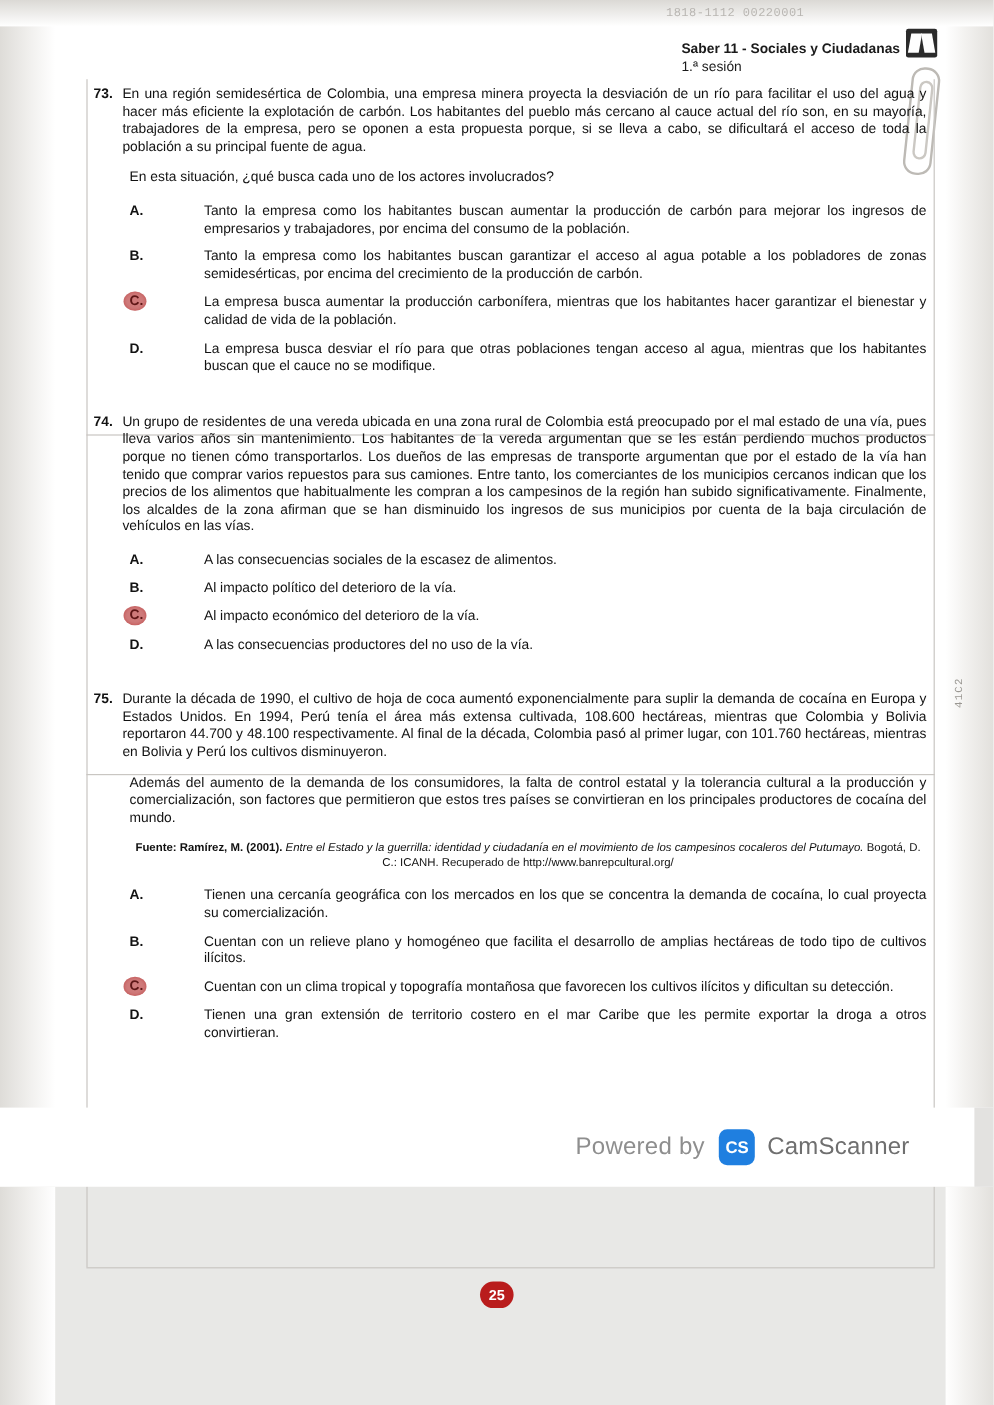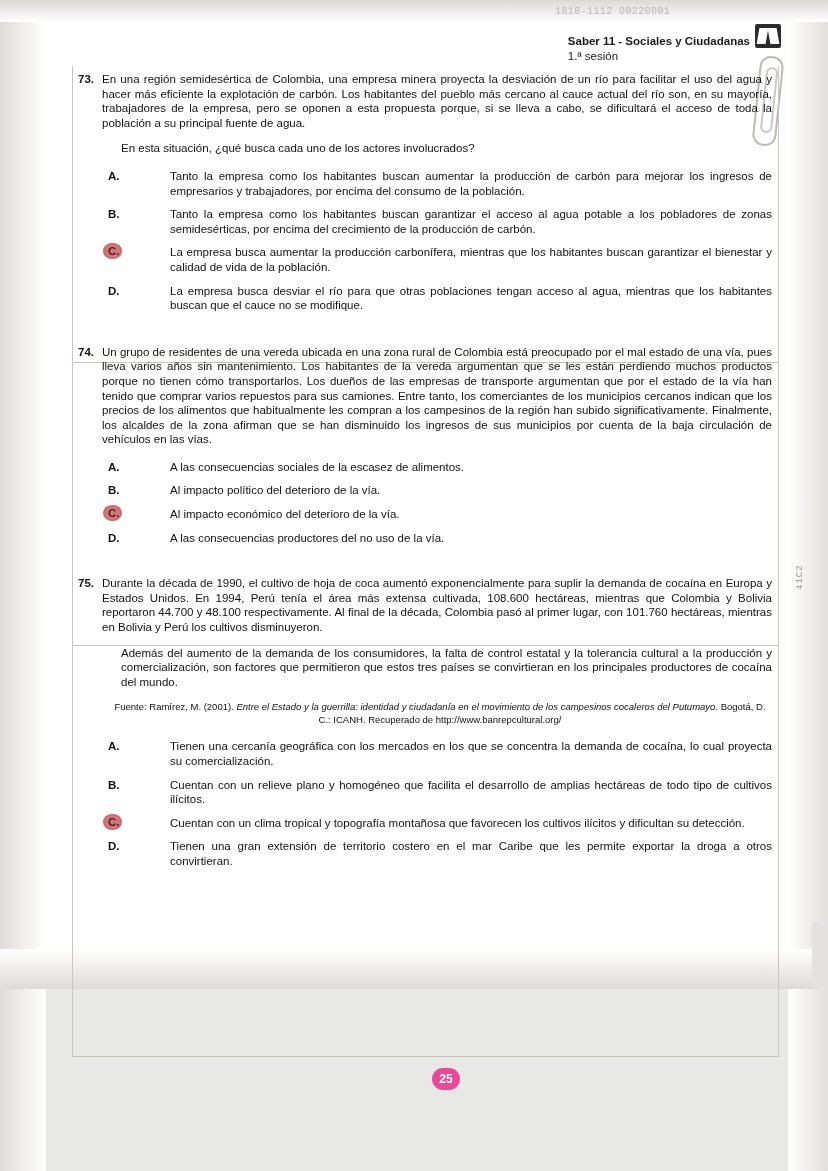"En esta situación, ¿qué busca" .q-sub { margin-left: 43px -> 30px }
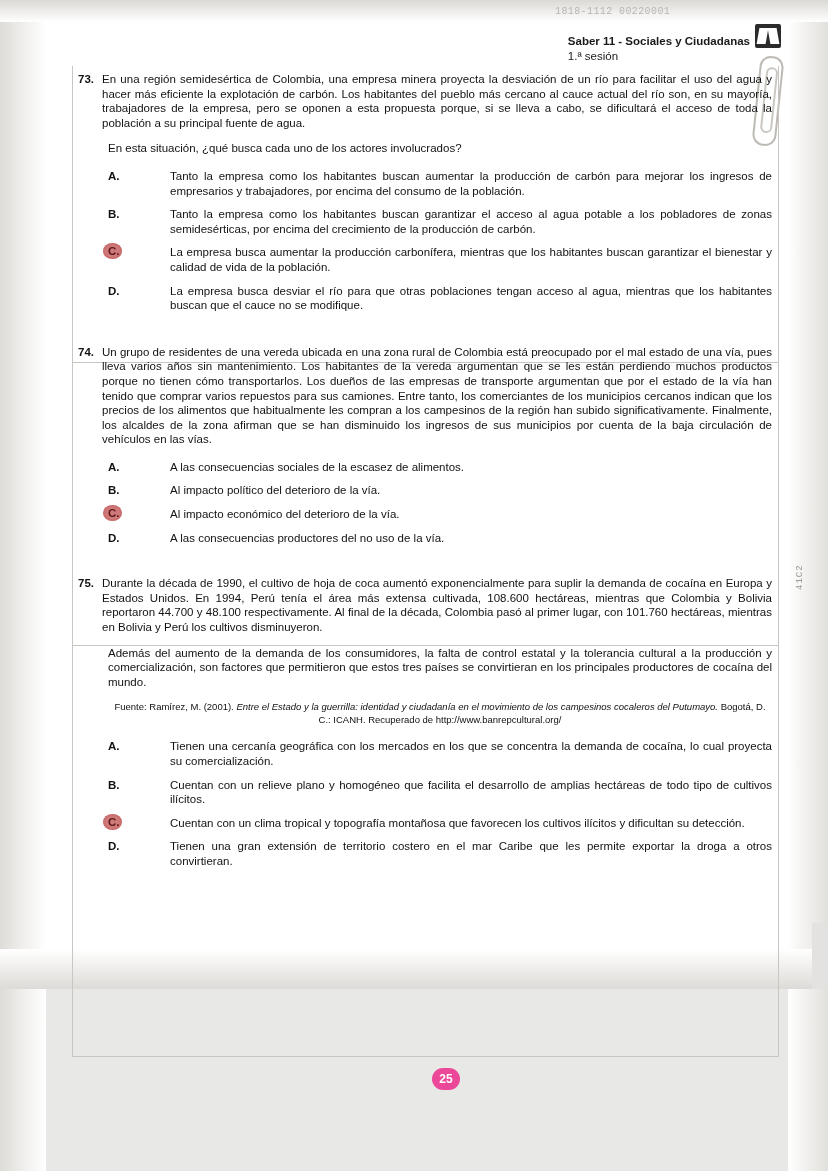"La empresa busca aumentar la" div.opt-text { text: buscan -> hacer }
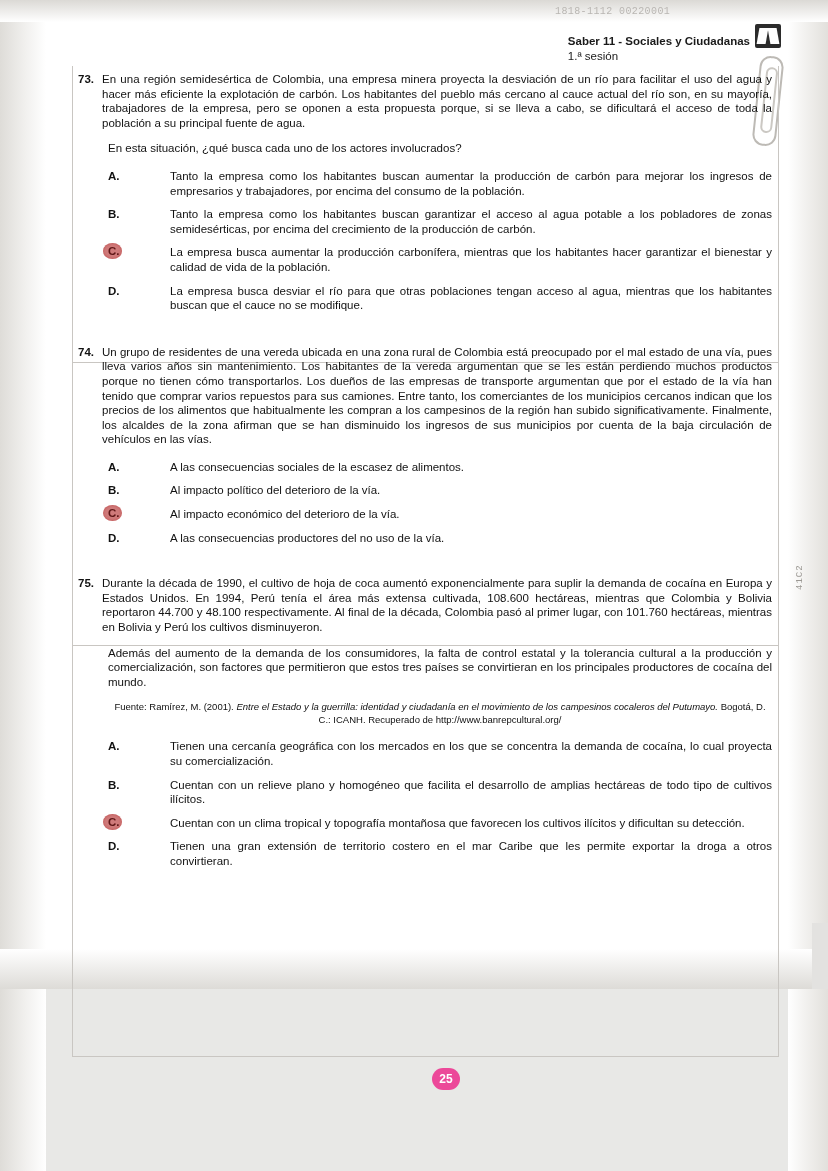"Fuente: Ramírez, M. (2001)." .source .bold { font-weight: normal -> bold }
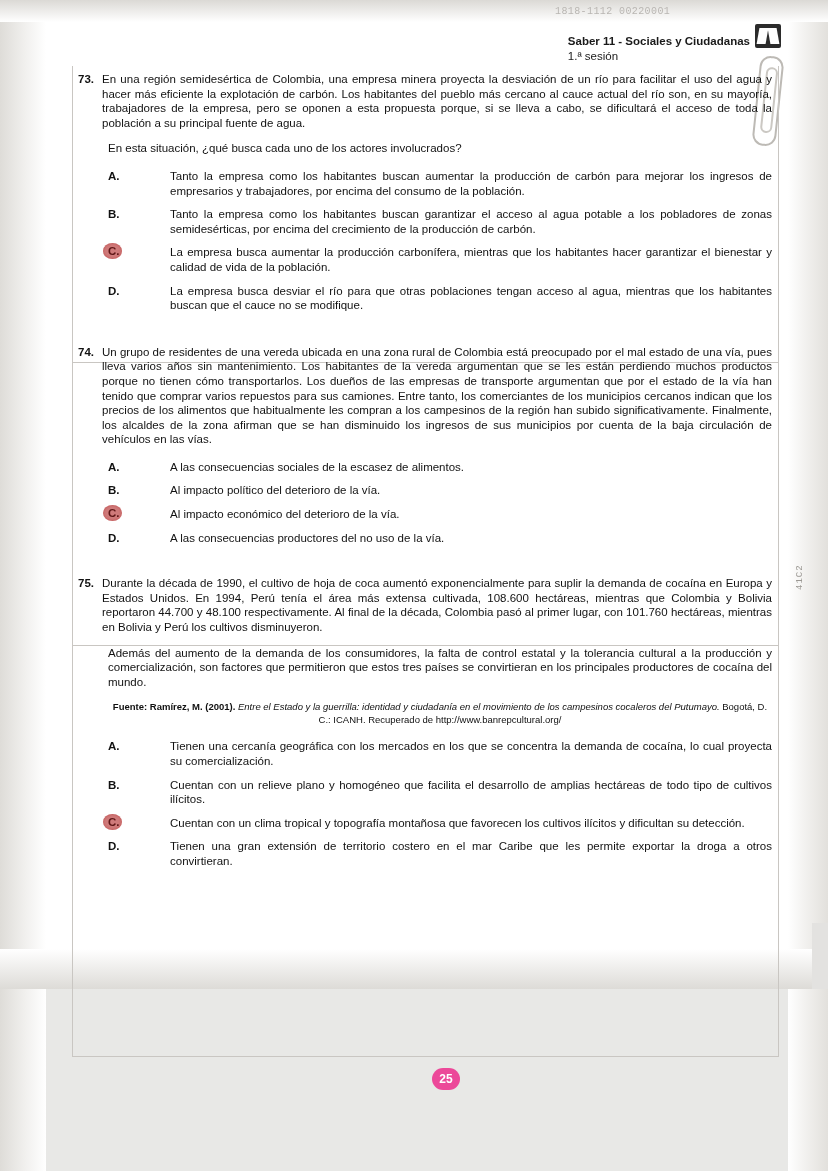"Powered by" div.footer { html: none -> <div> <span>Powered by</span> <span>CS</span> <span>CamScanner</span> </div> }
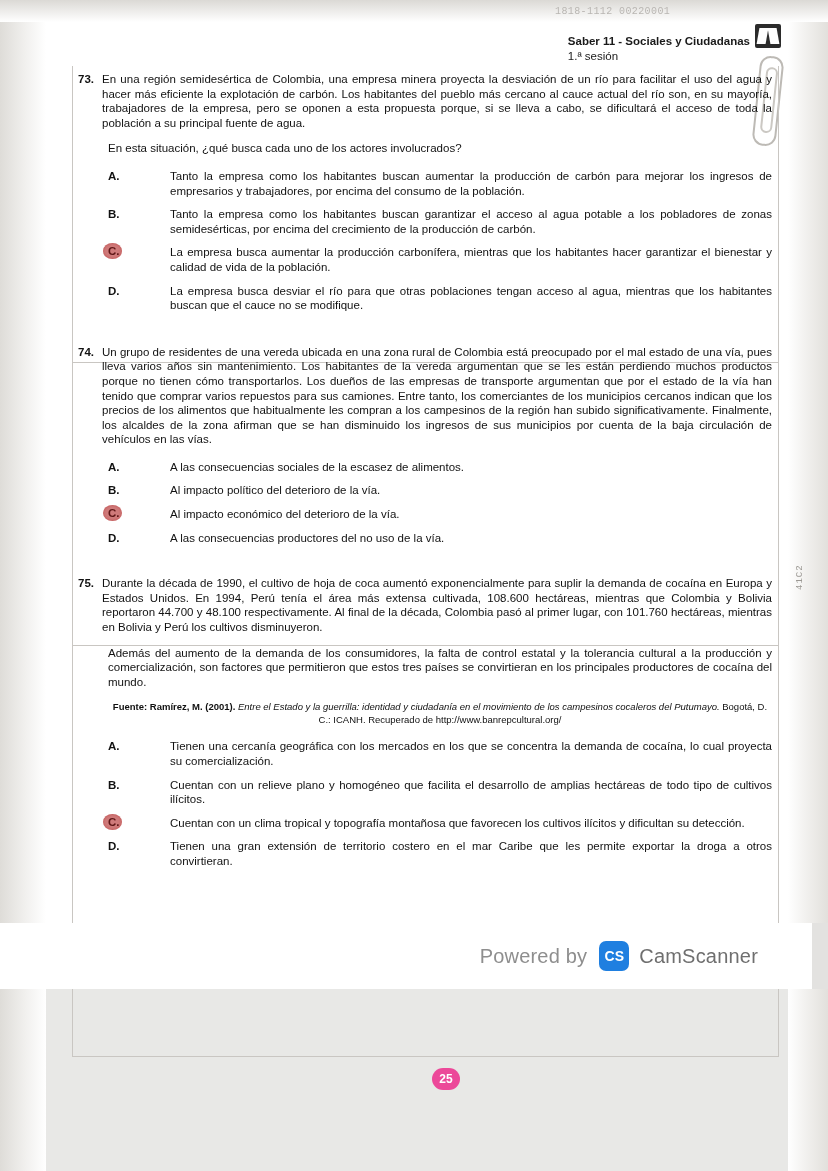"25" .page-num { background: #ec4899 -> #b91c1c; margin-left: 32px -> none }
